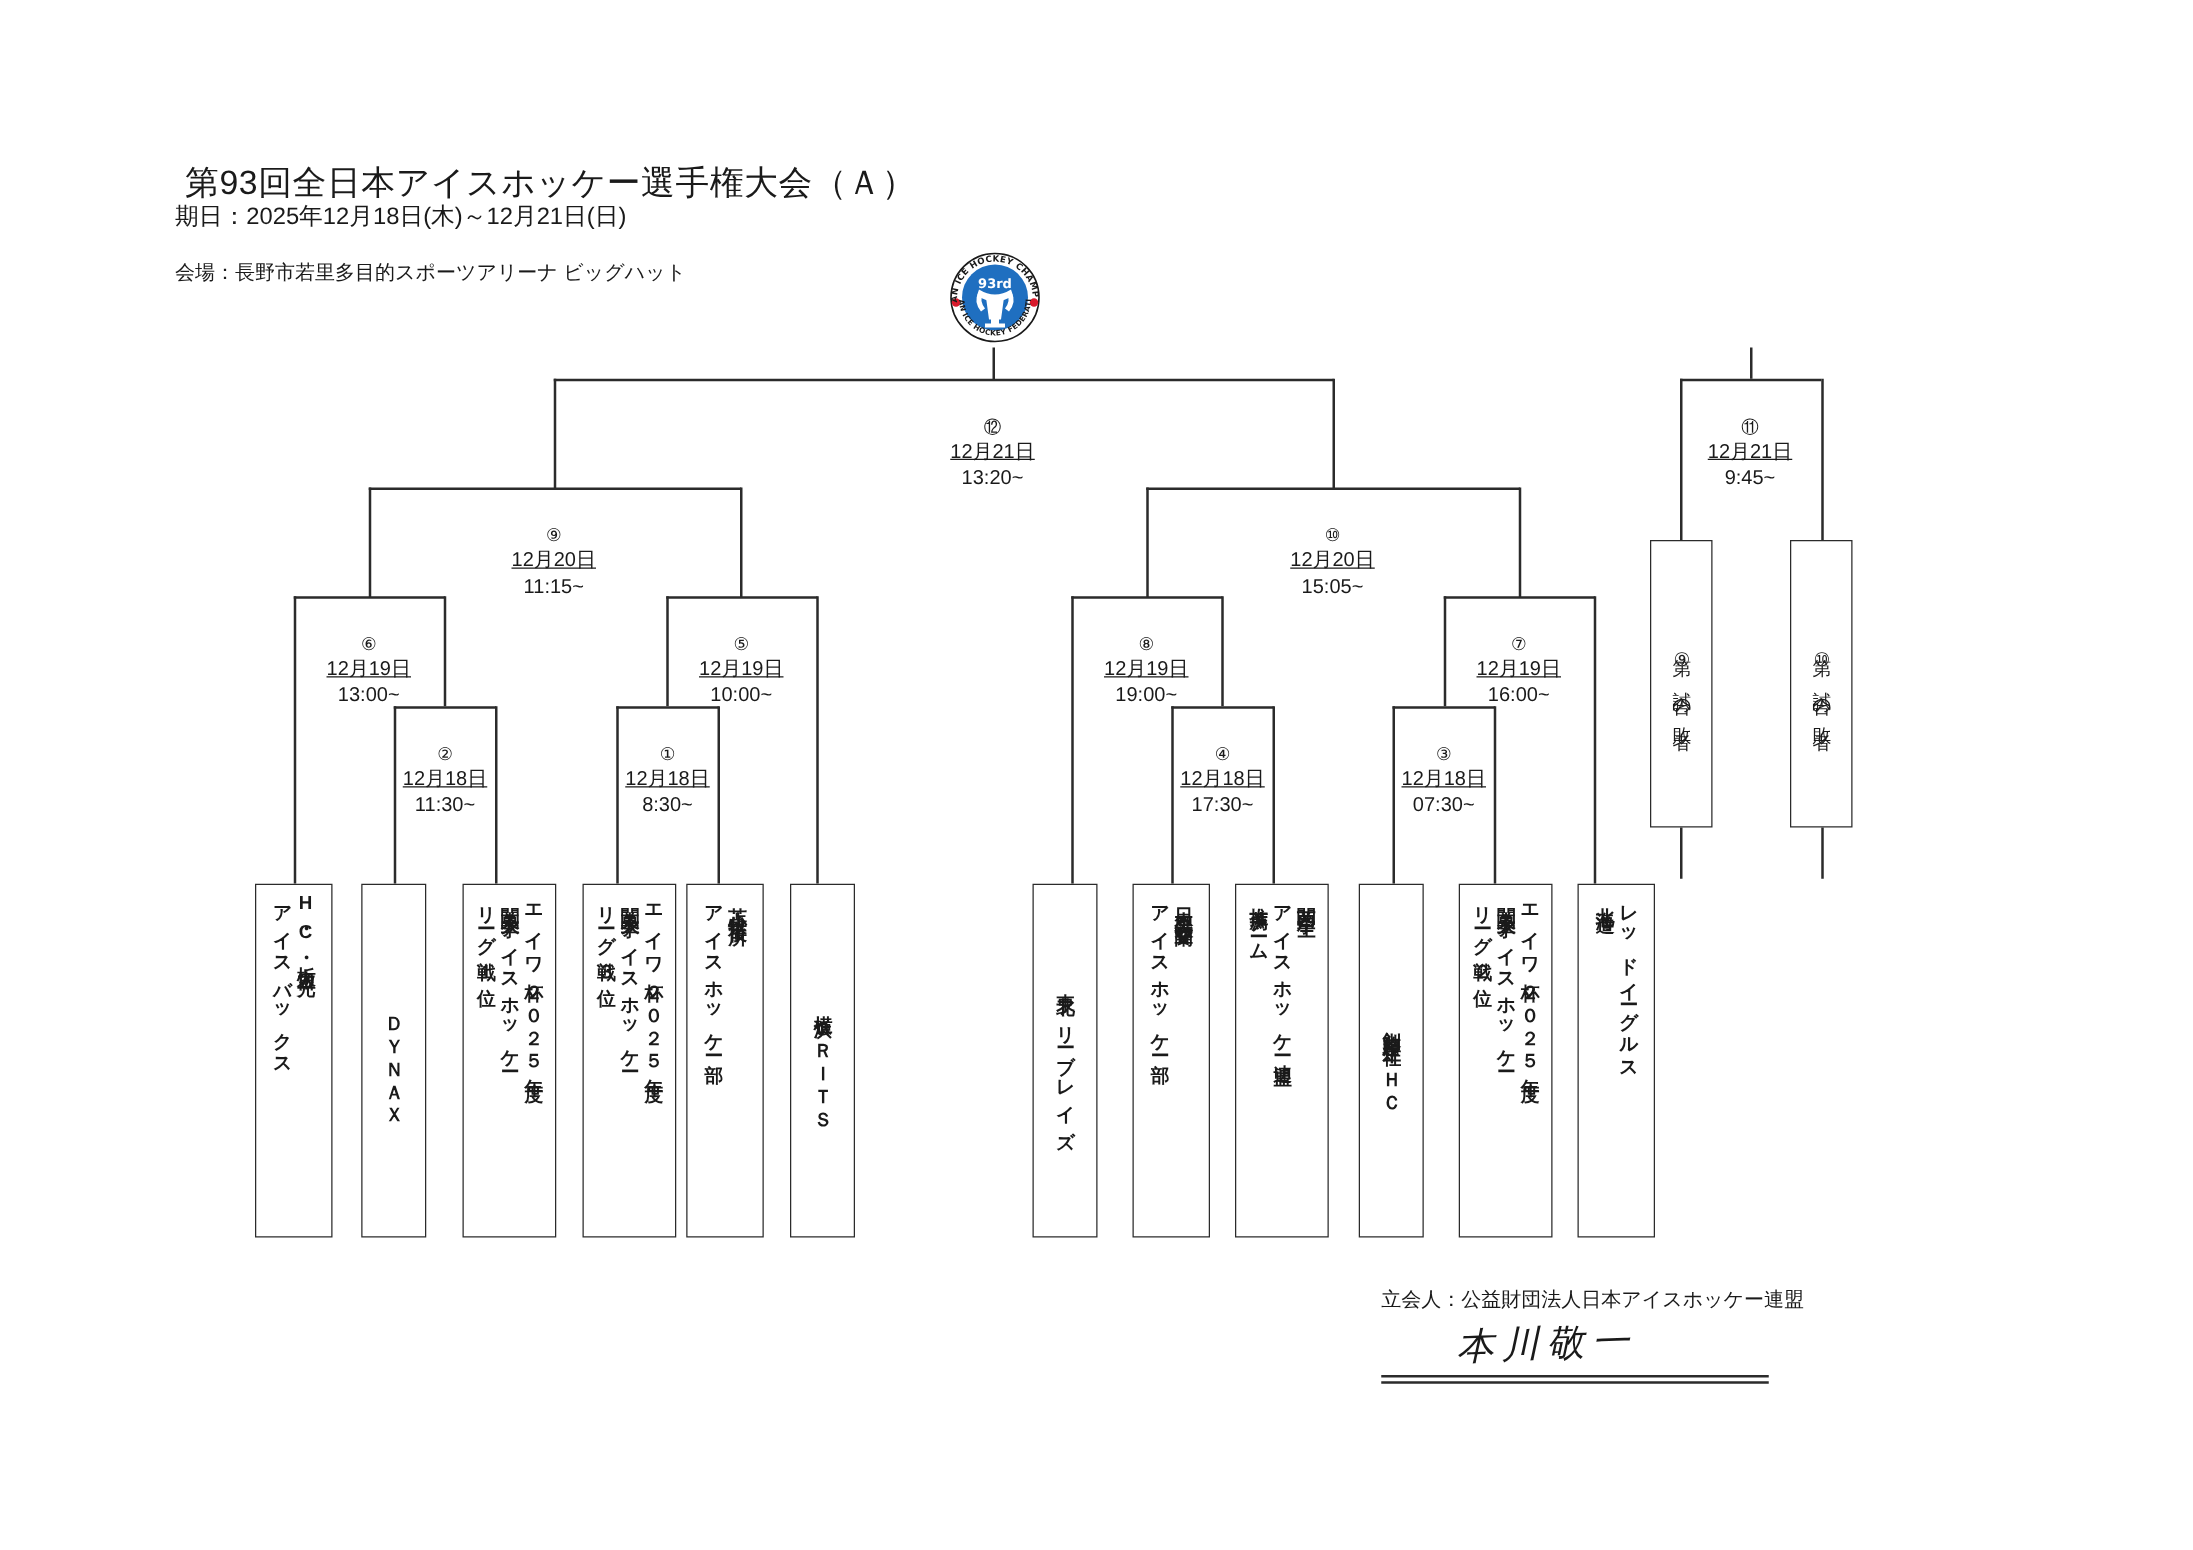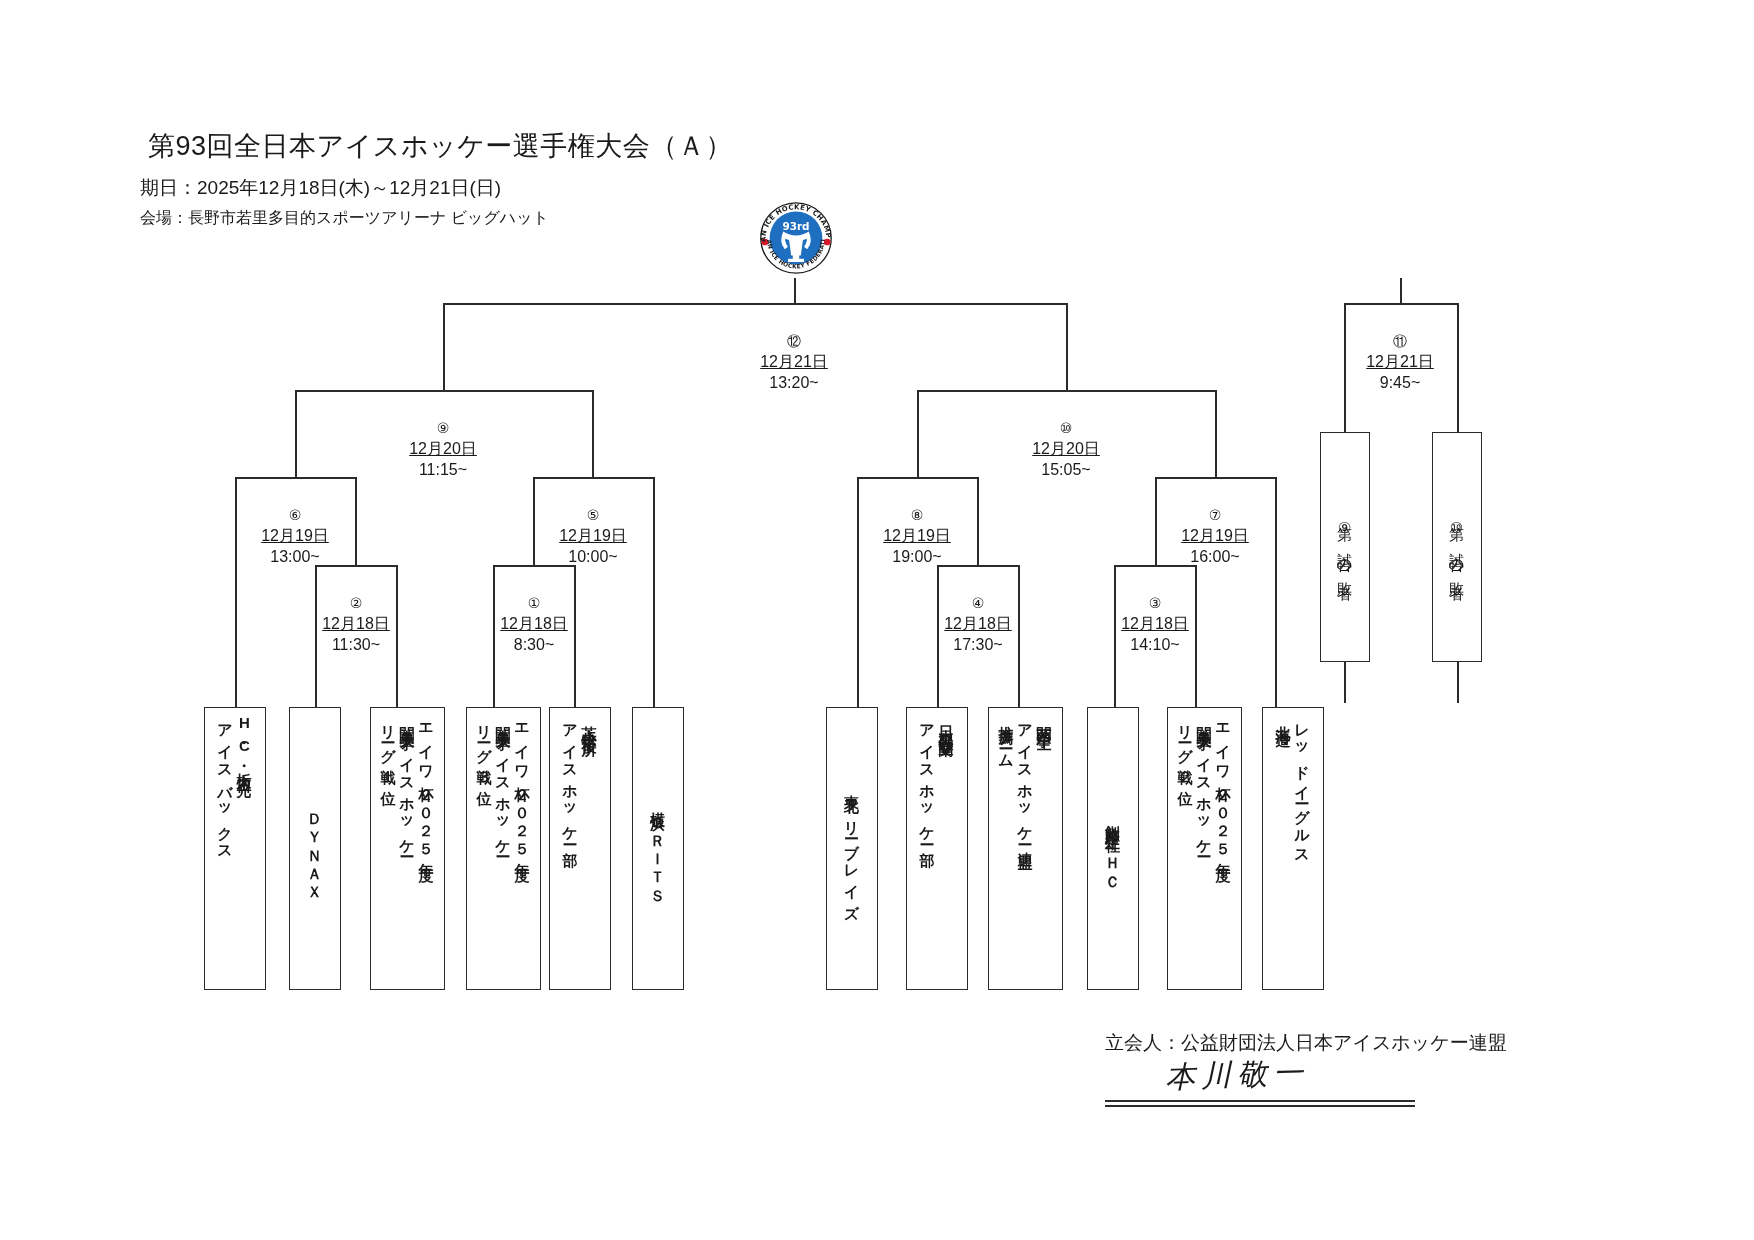"期日：2025年12月18日(木)～12月21日(日)" #dates { top: 175px -> 160px }
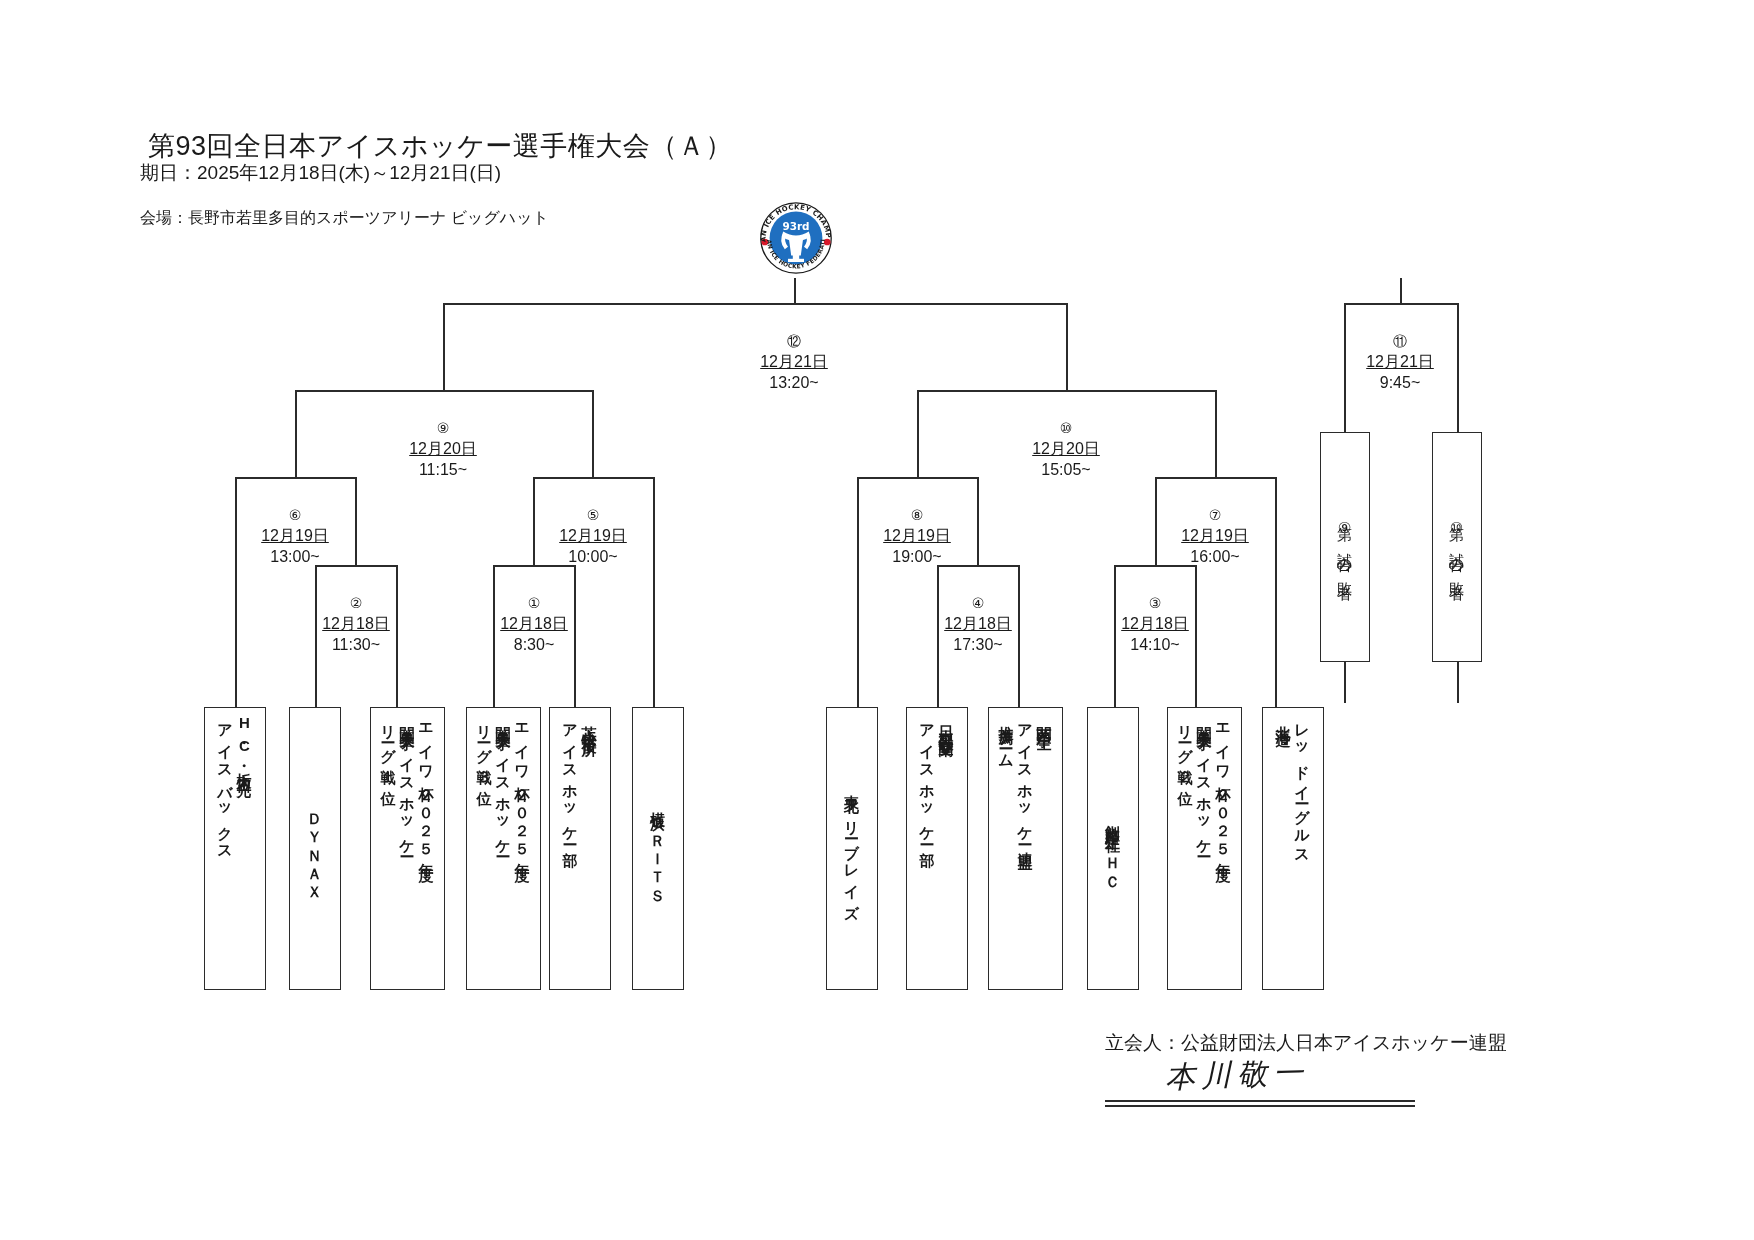"14:10~" div.m-time { text: 14:10 -> 07:30 }
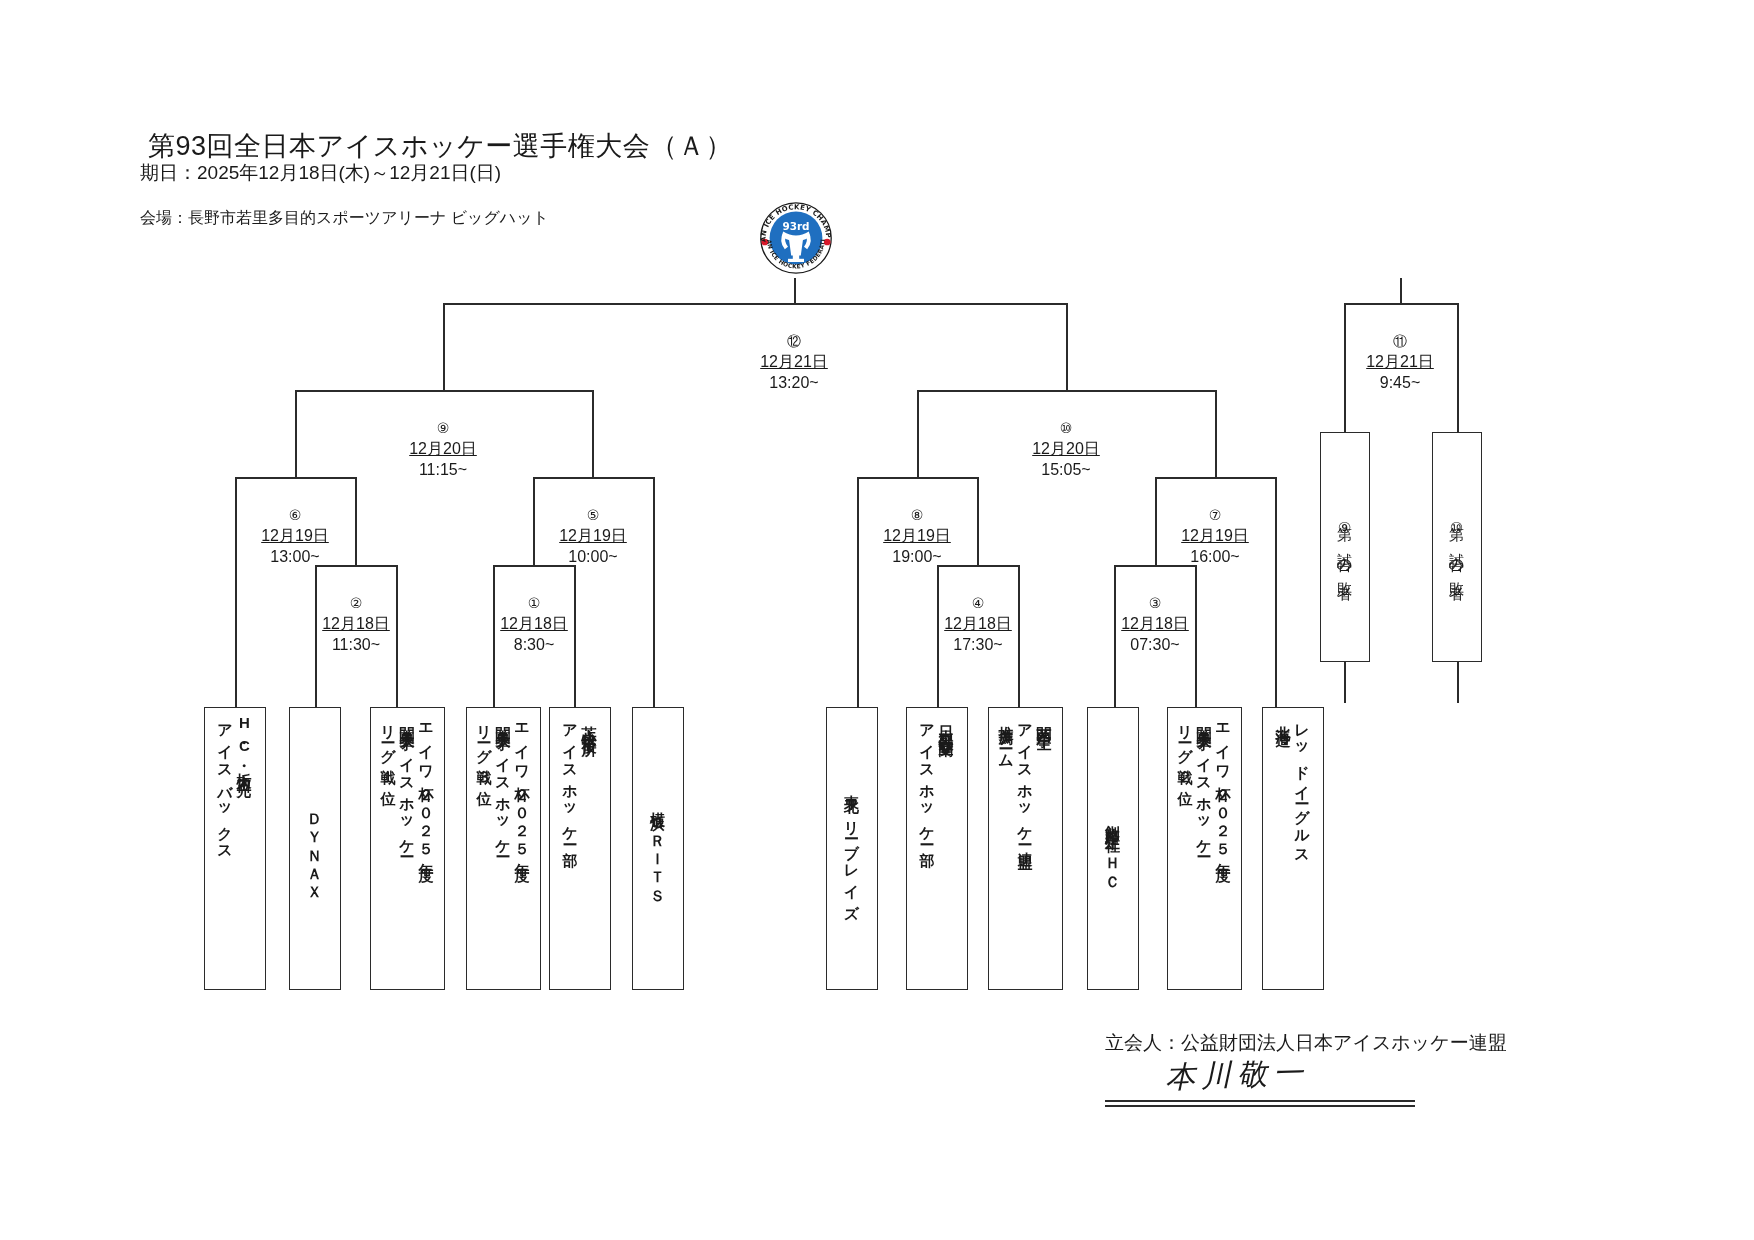"立会人：公益財団法人日本アイスホッケー連盟" #sig-label { font-size: 19px -> 16px }
